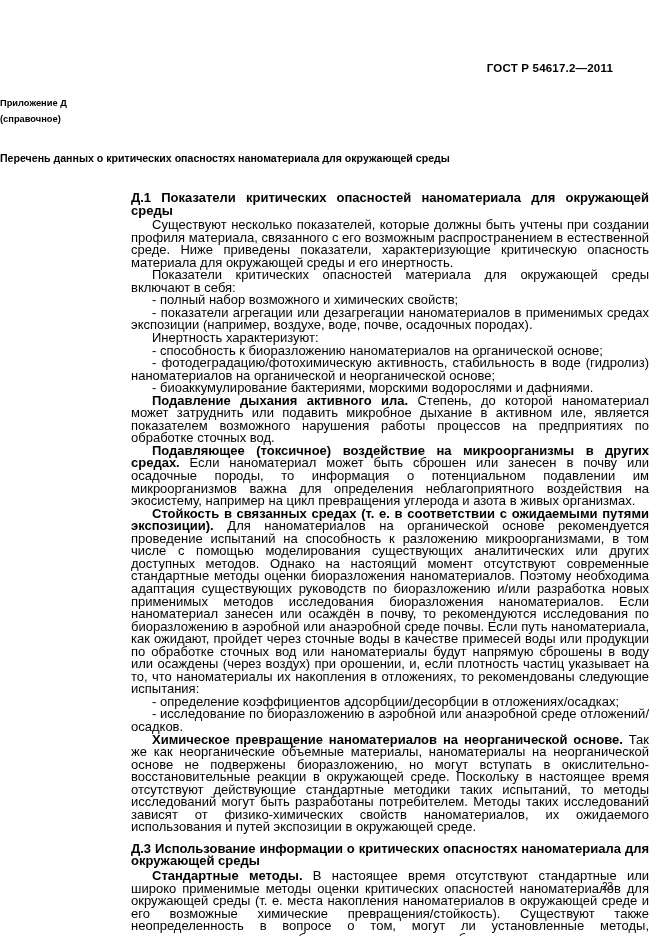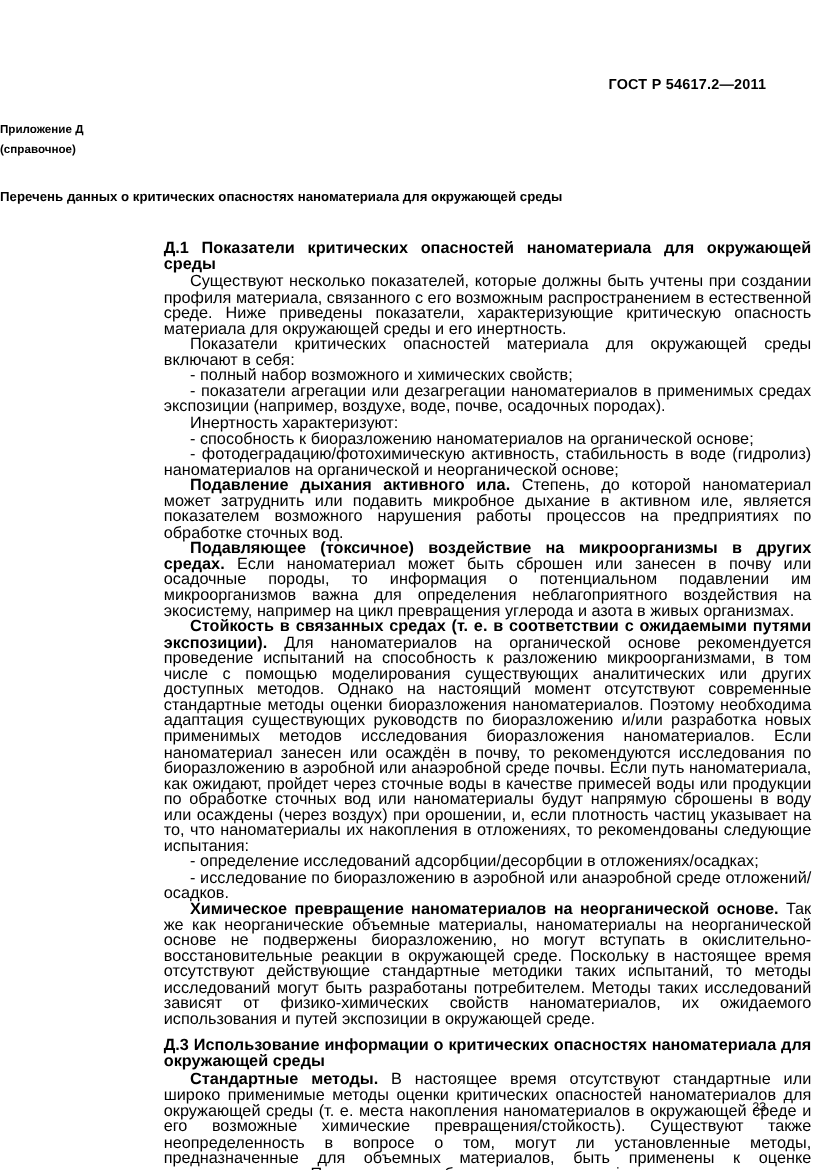"- биоаккумулирование бактериями," p.ind { html: none -> <p>- биоаккумулирование бактериями, морскими водорослями и дафниями.</p> }
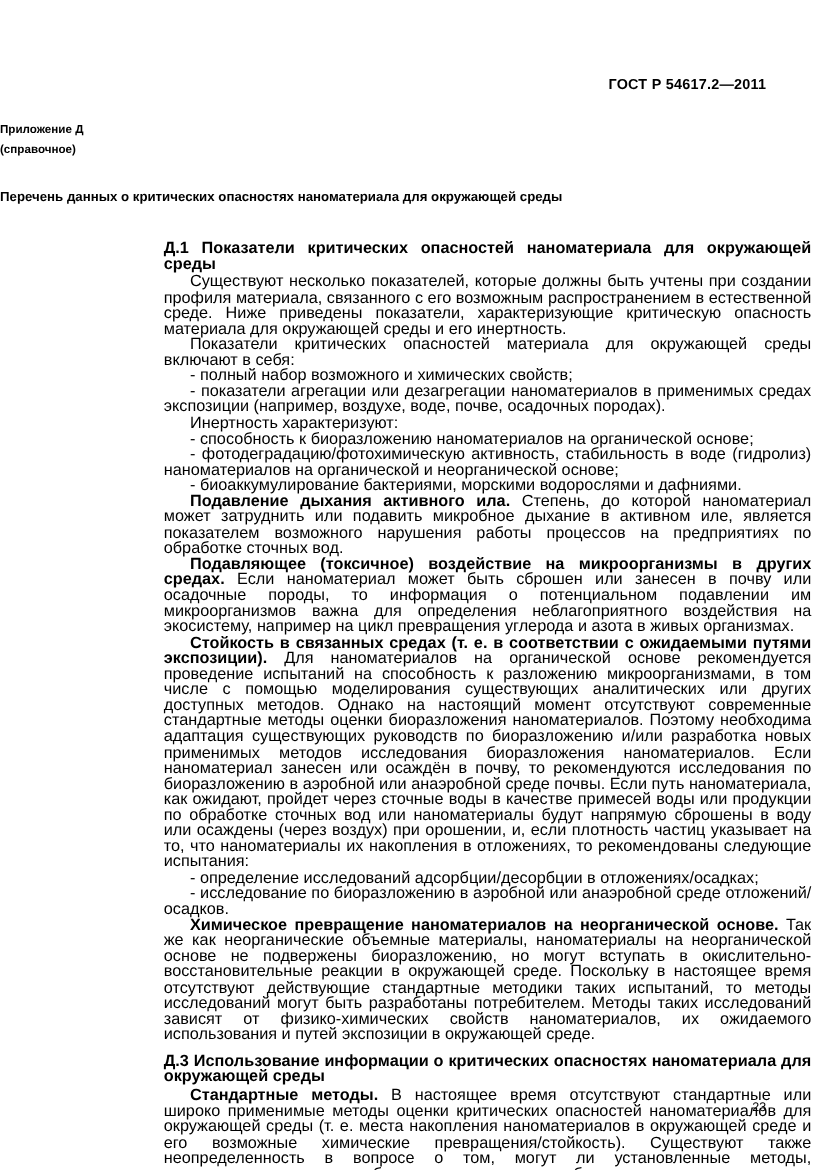"- определение исследований" p.ind { text: исследований -> коэффициентов }
